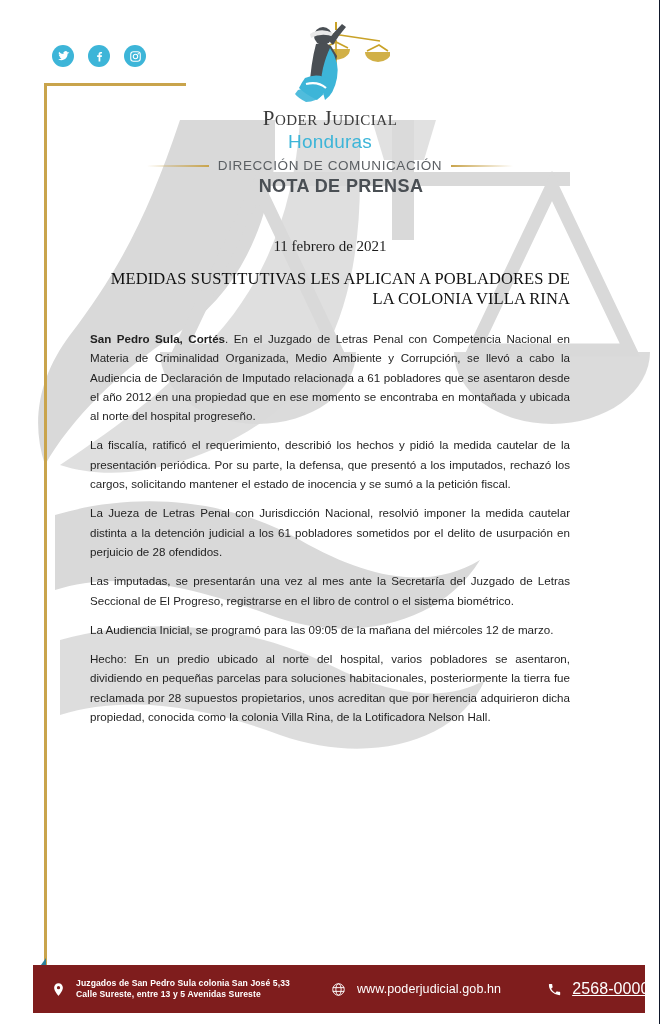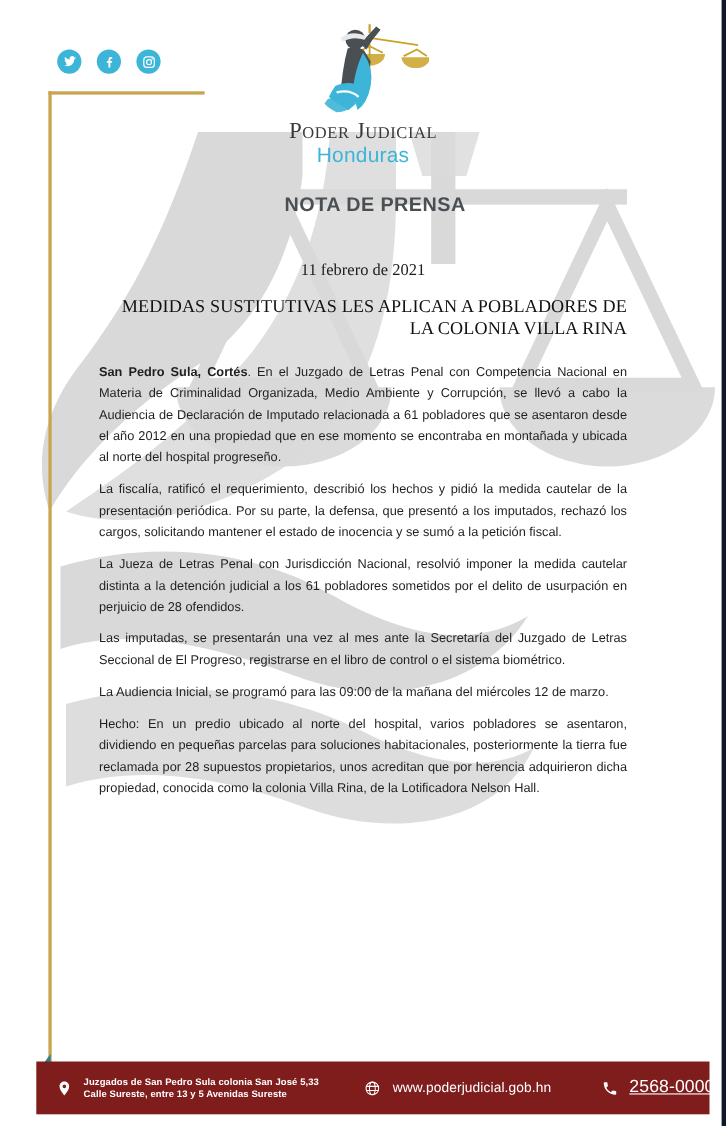"Poder Judicial" .page { border-right: 4px solid #0f172a -> 1px solid #0f172a }
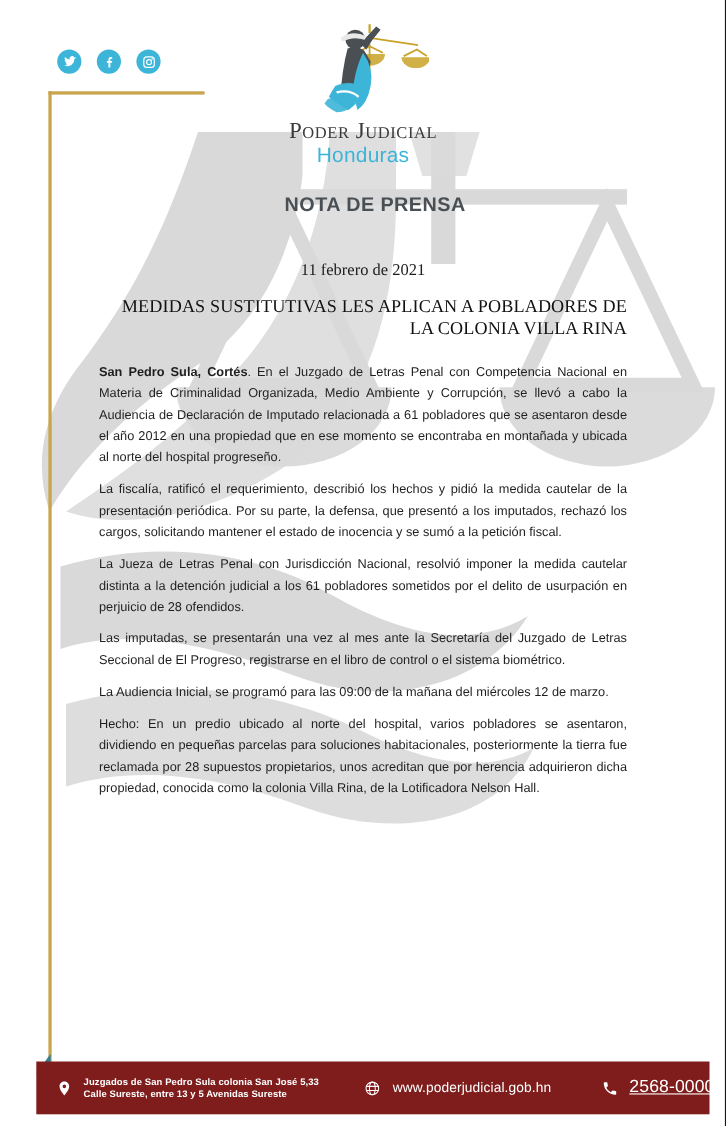"DIRECCIÓN DE COMUNICACIÓN" div.dept-row { html: none -> <div> <div></div> <div>DIRECCIÓN DE COMUNICACIÓN</div> <div></div> </div> }
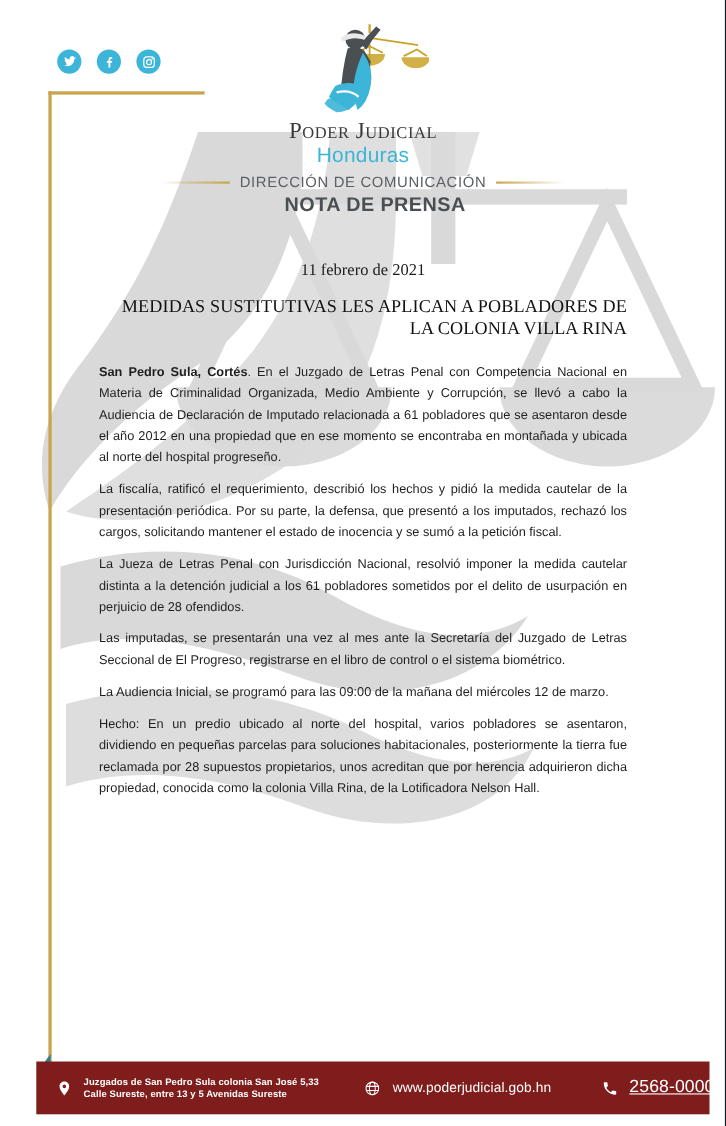"La Audiencia Inicial, se programó" p.para { text: 09:00 -> 09:05 }
